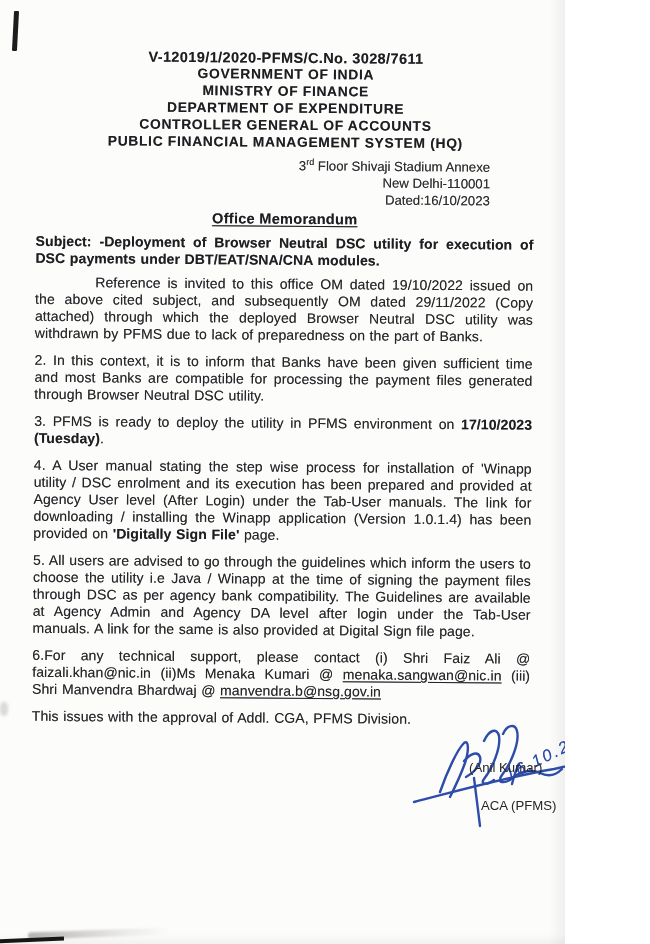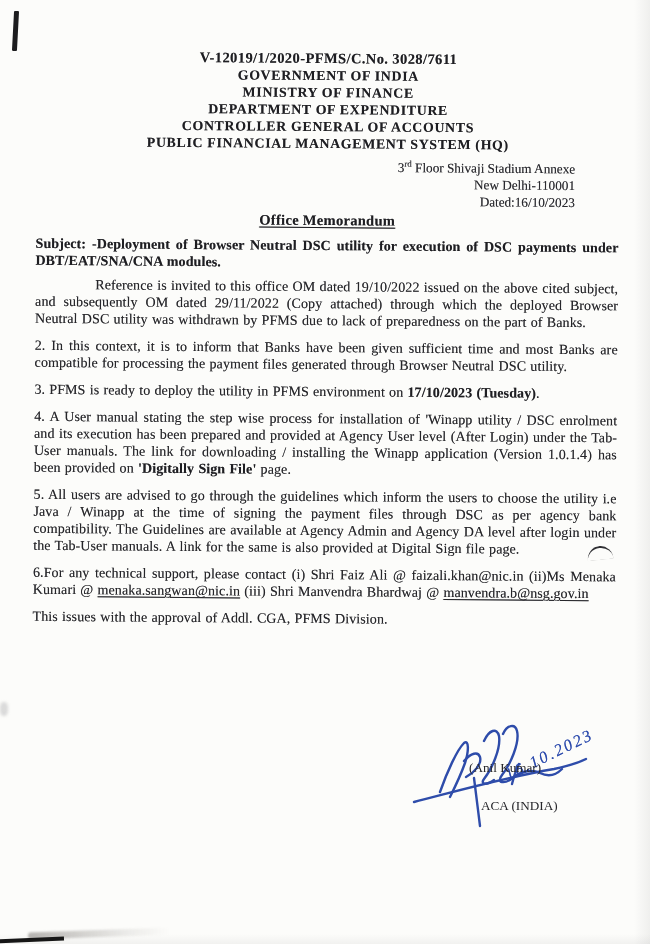"V-12019/1/2020-PFMS/C.No. 3028/7611" .page { font-family: Liberation Serif, serif -> Liberation Sans, sans-serif; width: 650px -> 565px }
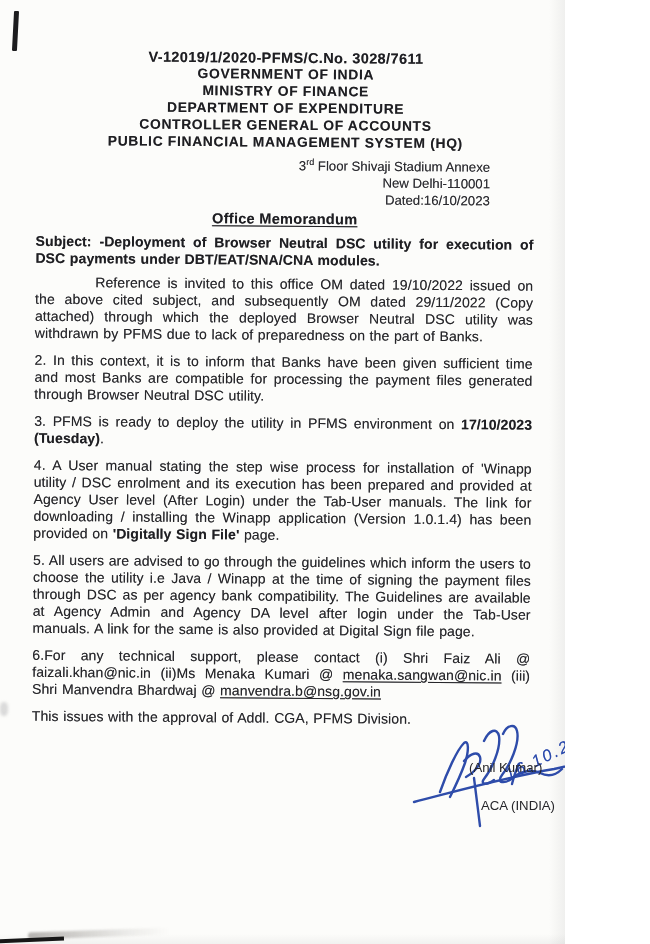"ACA (INDIA)" span.sig-desig { text: INDIA -> PFMS }
